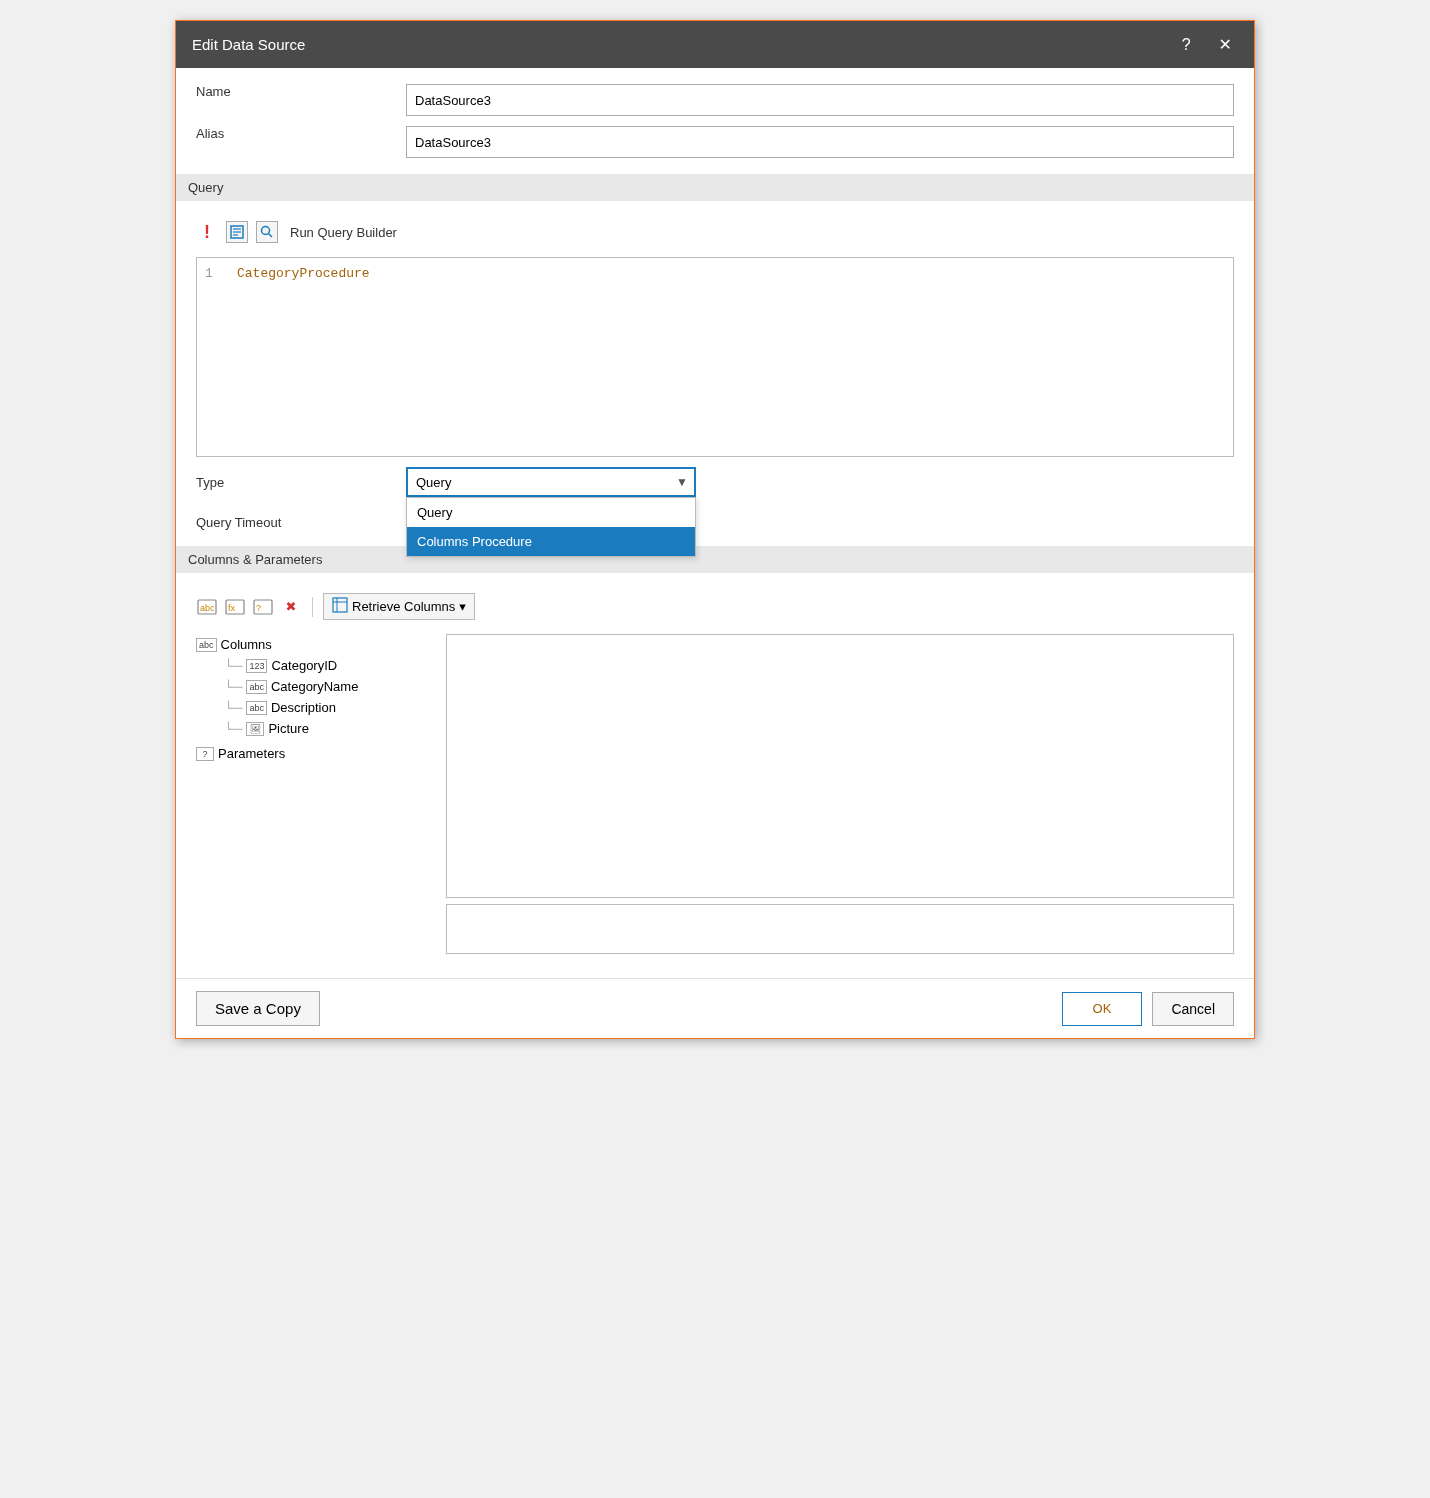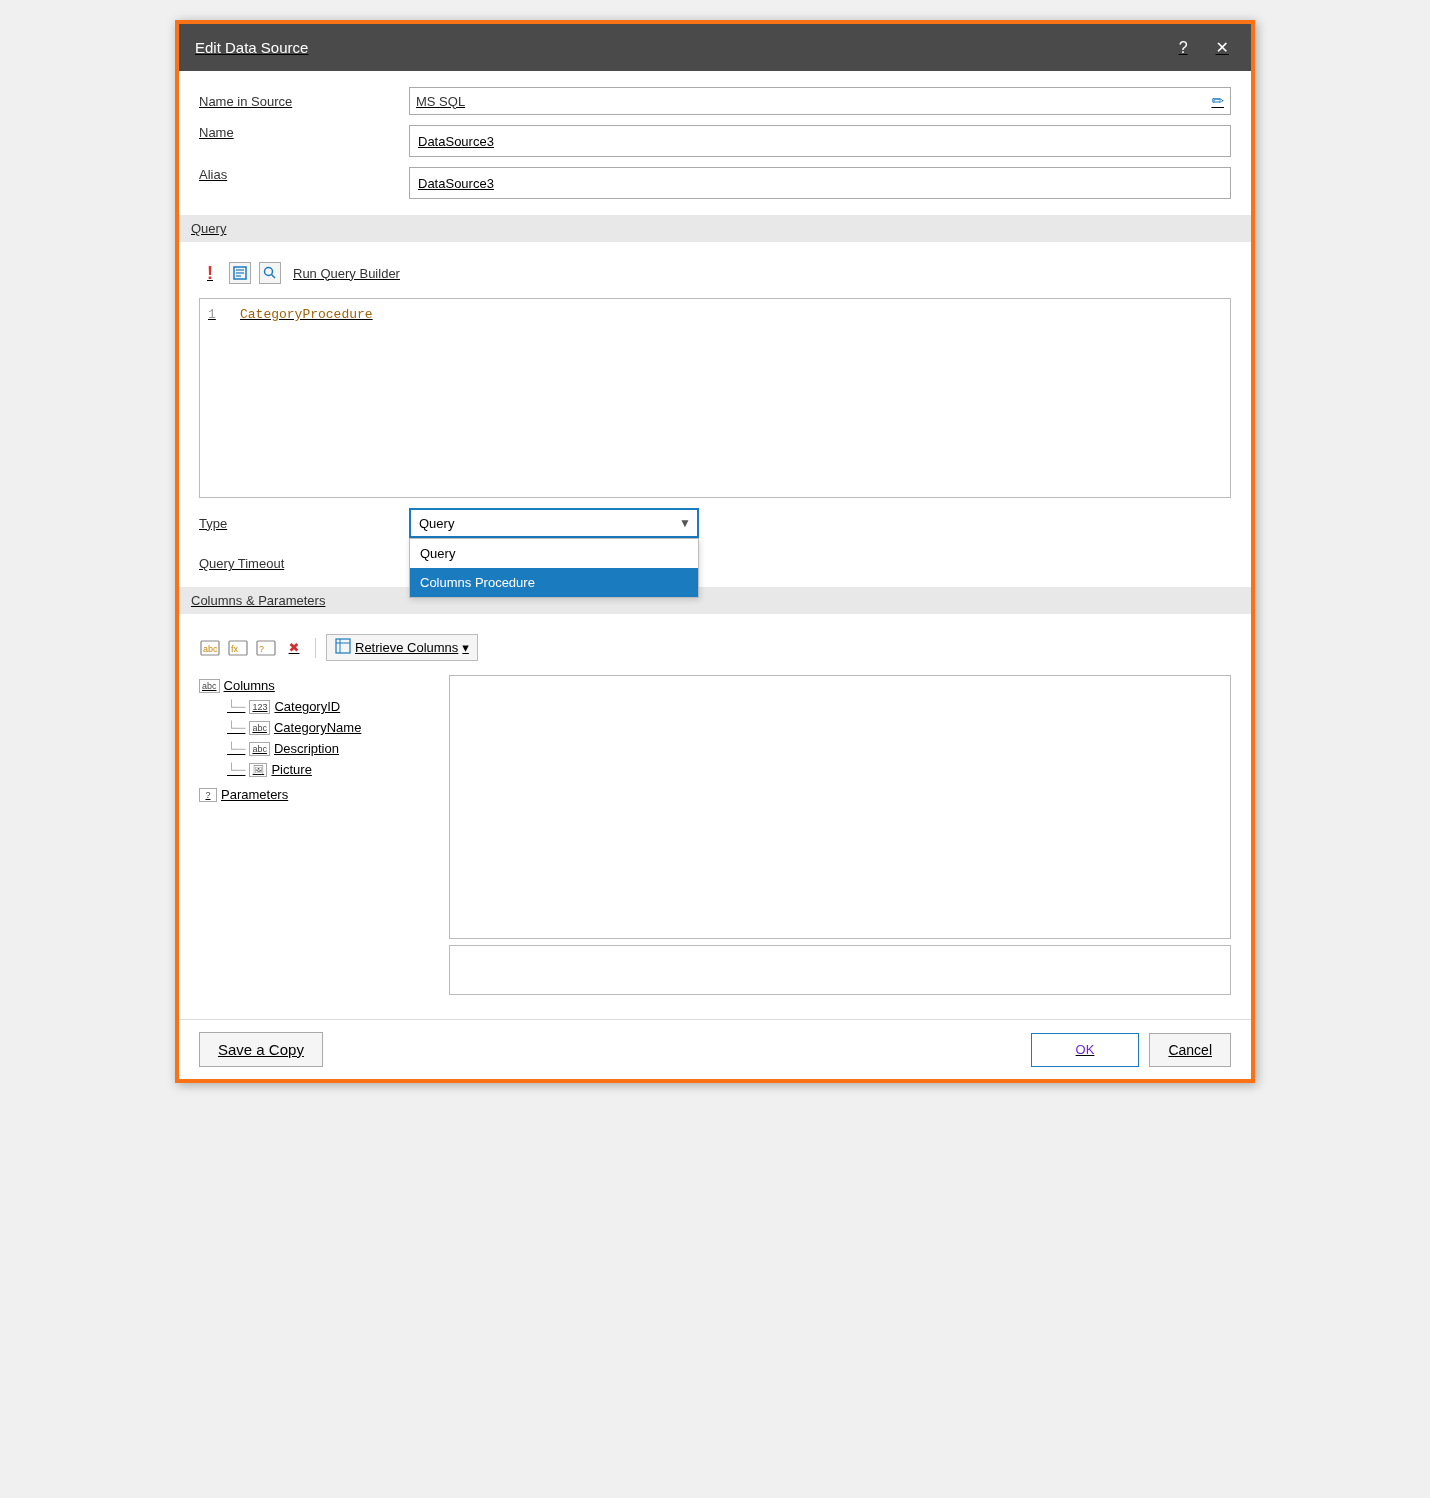"Edit Data Source" .dialog { border: 4px solid #f97316 -> 1px solid #f97316; text-decoration: underline -> none }
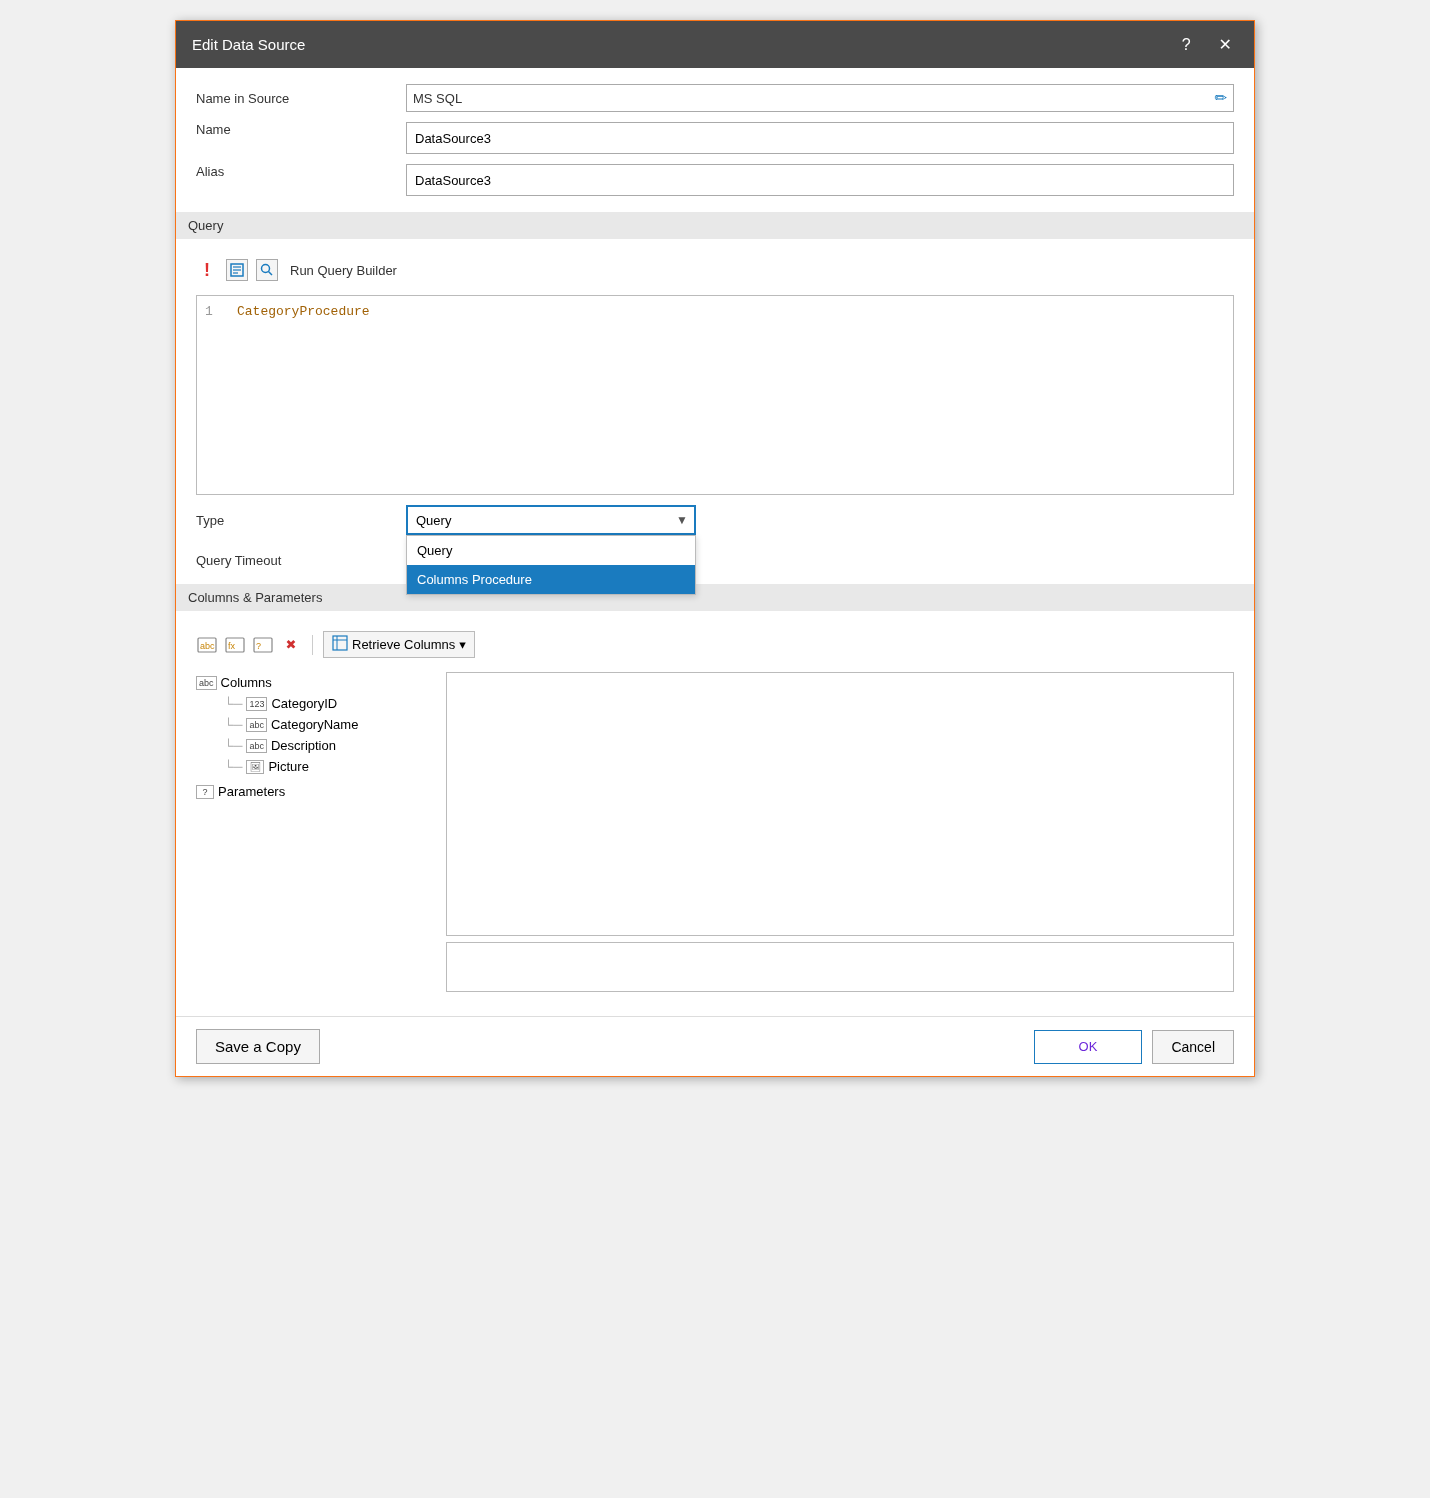"Name in Source" div.name-in-source-row { html: <div> <span>Name in Source</span> <div> <input> <span>✏</span> </div> </div> -> none }
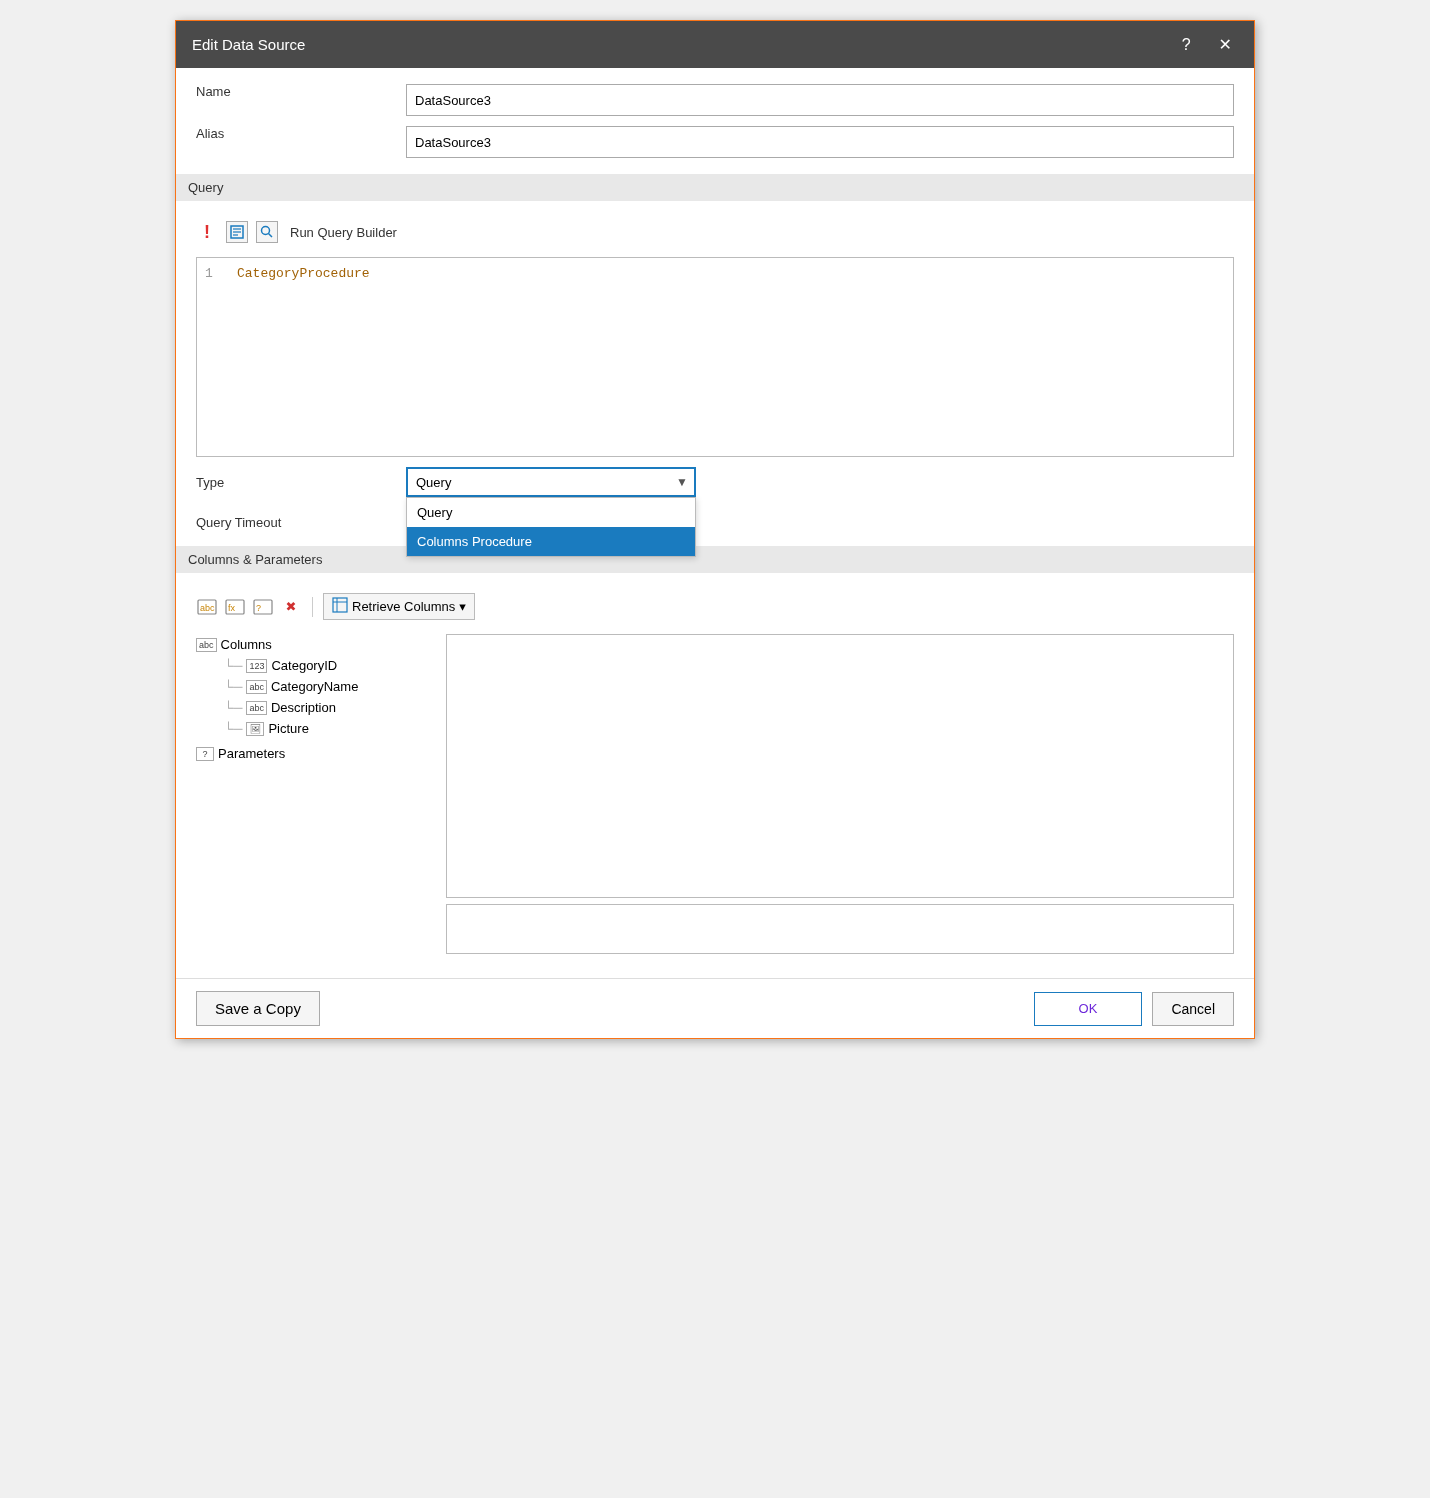"OK" .ok-btn { color: #6d28d9 -> #a16207; padding: 8px 44px -> 8px 30px }
